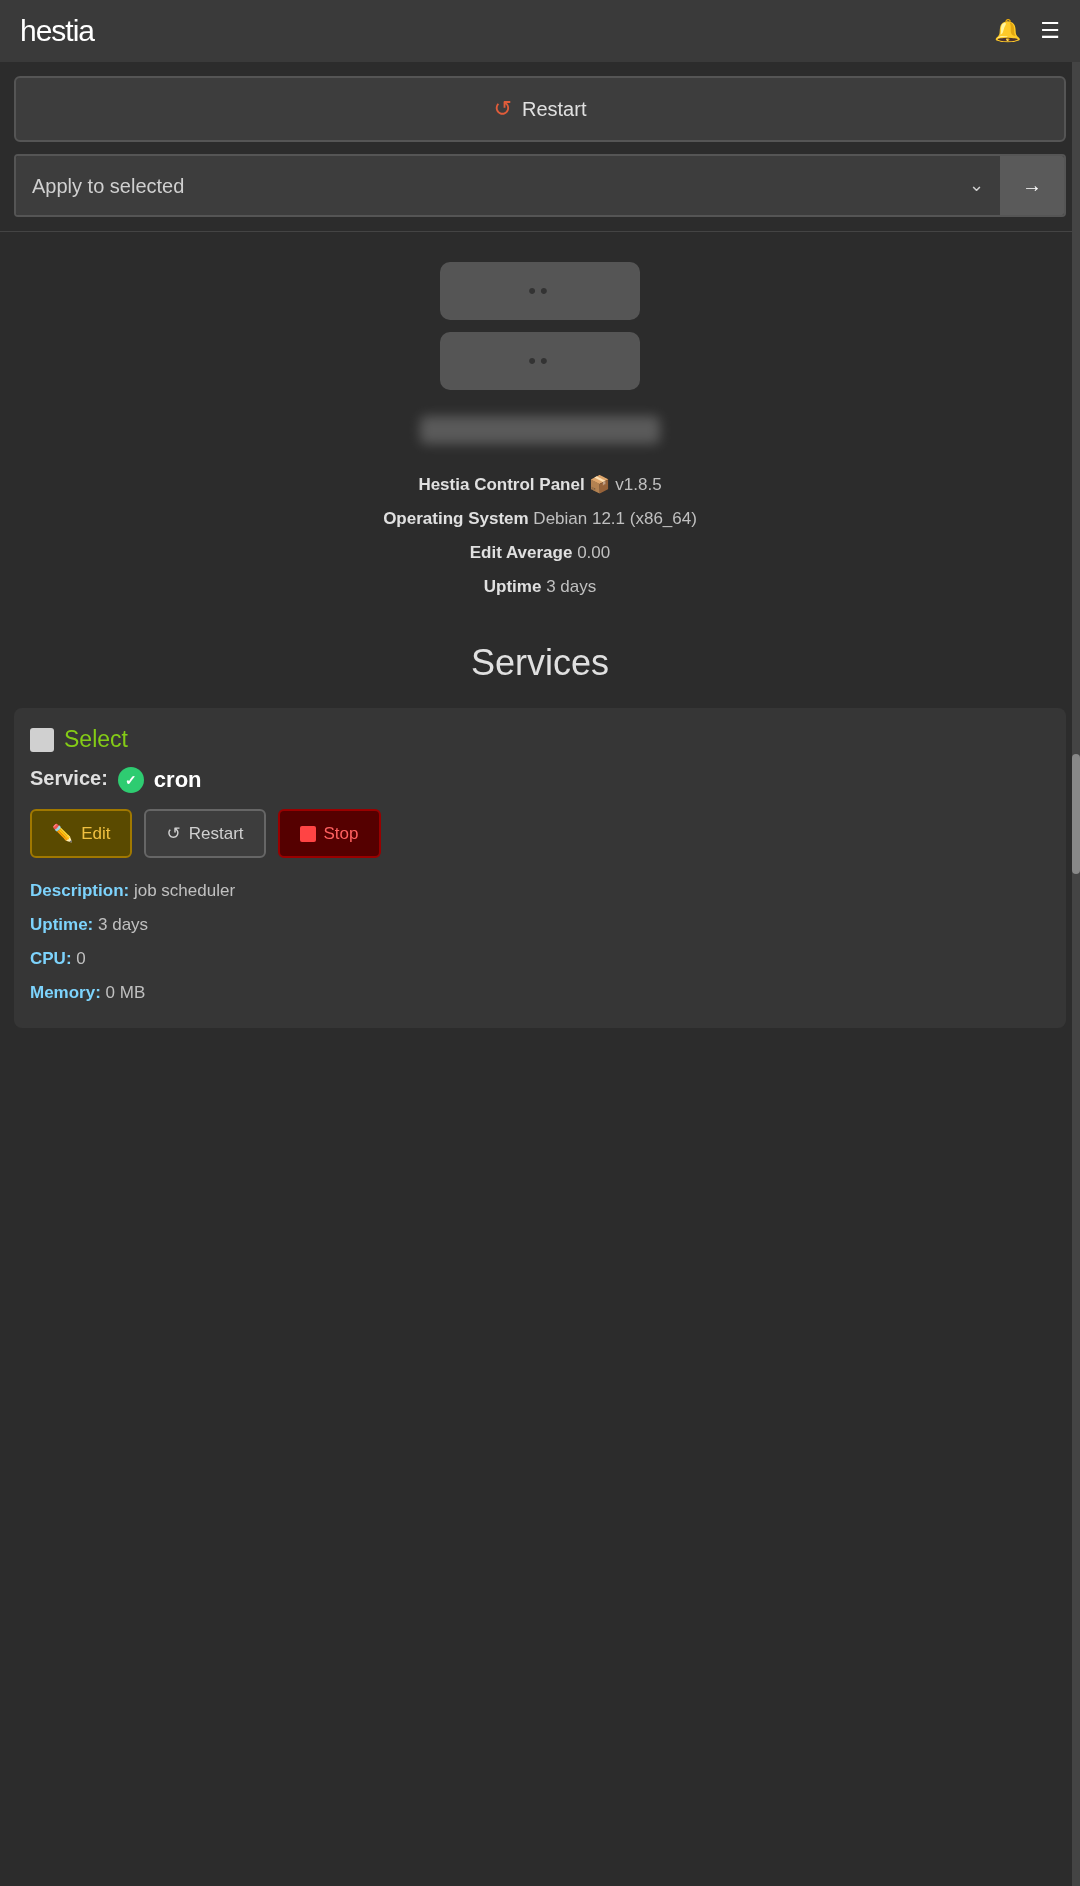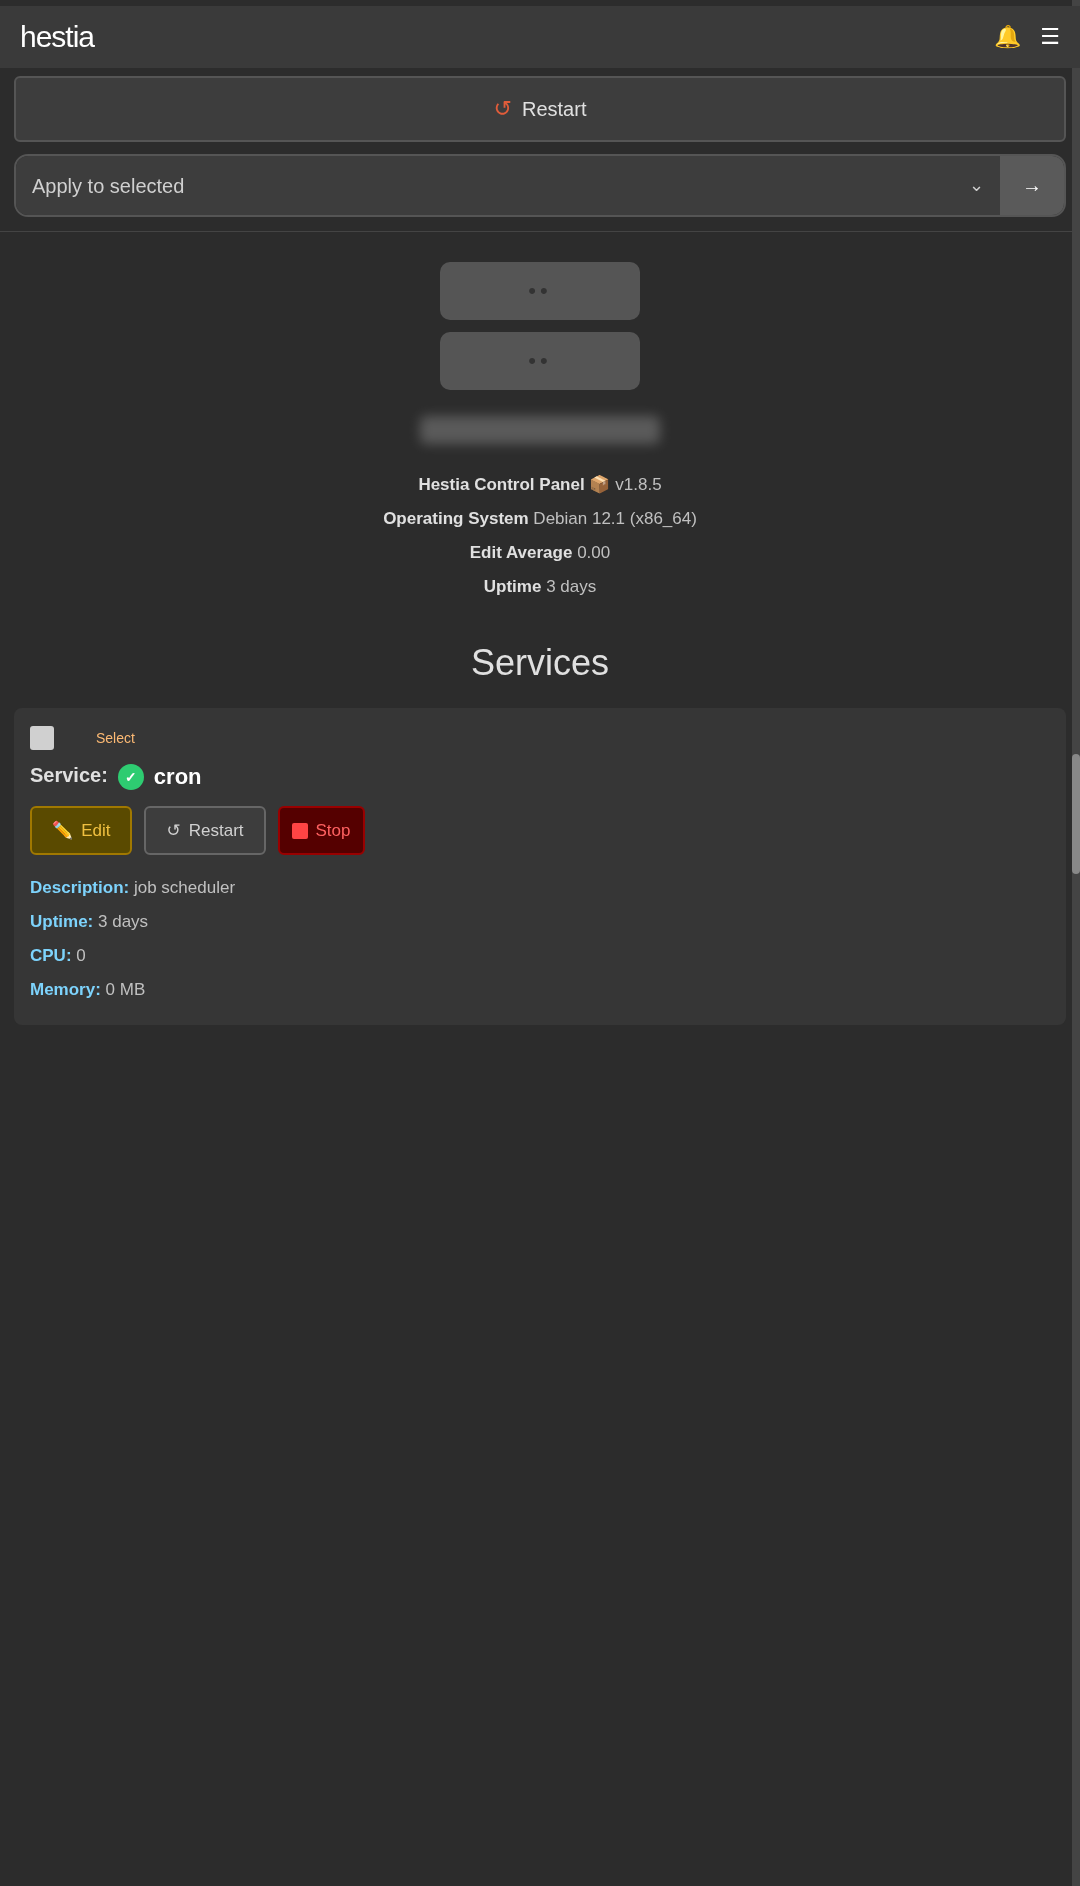"hestia" .navbar { top: 6px -> 0 }
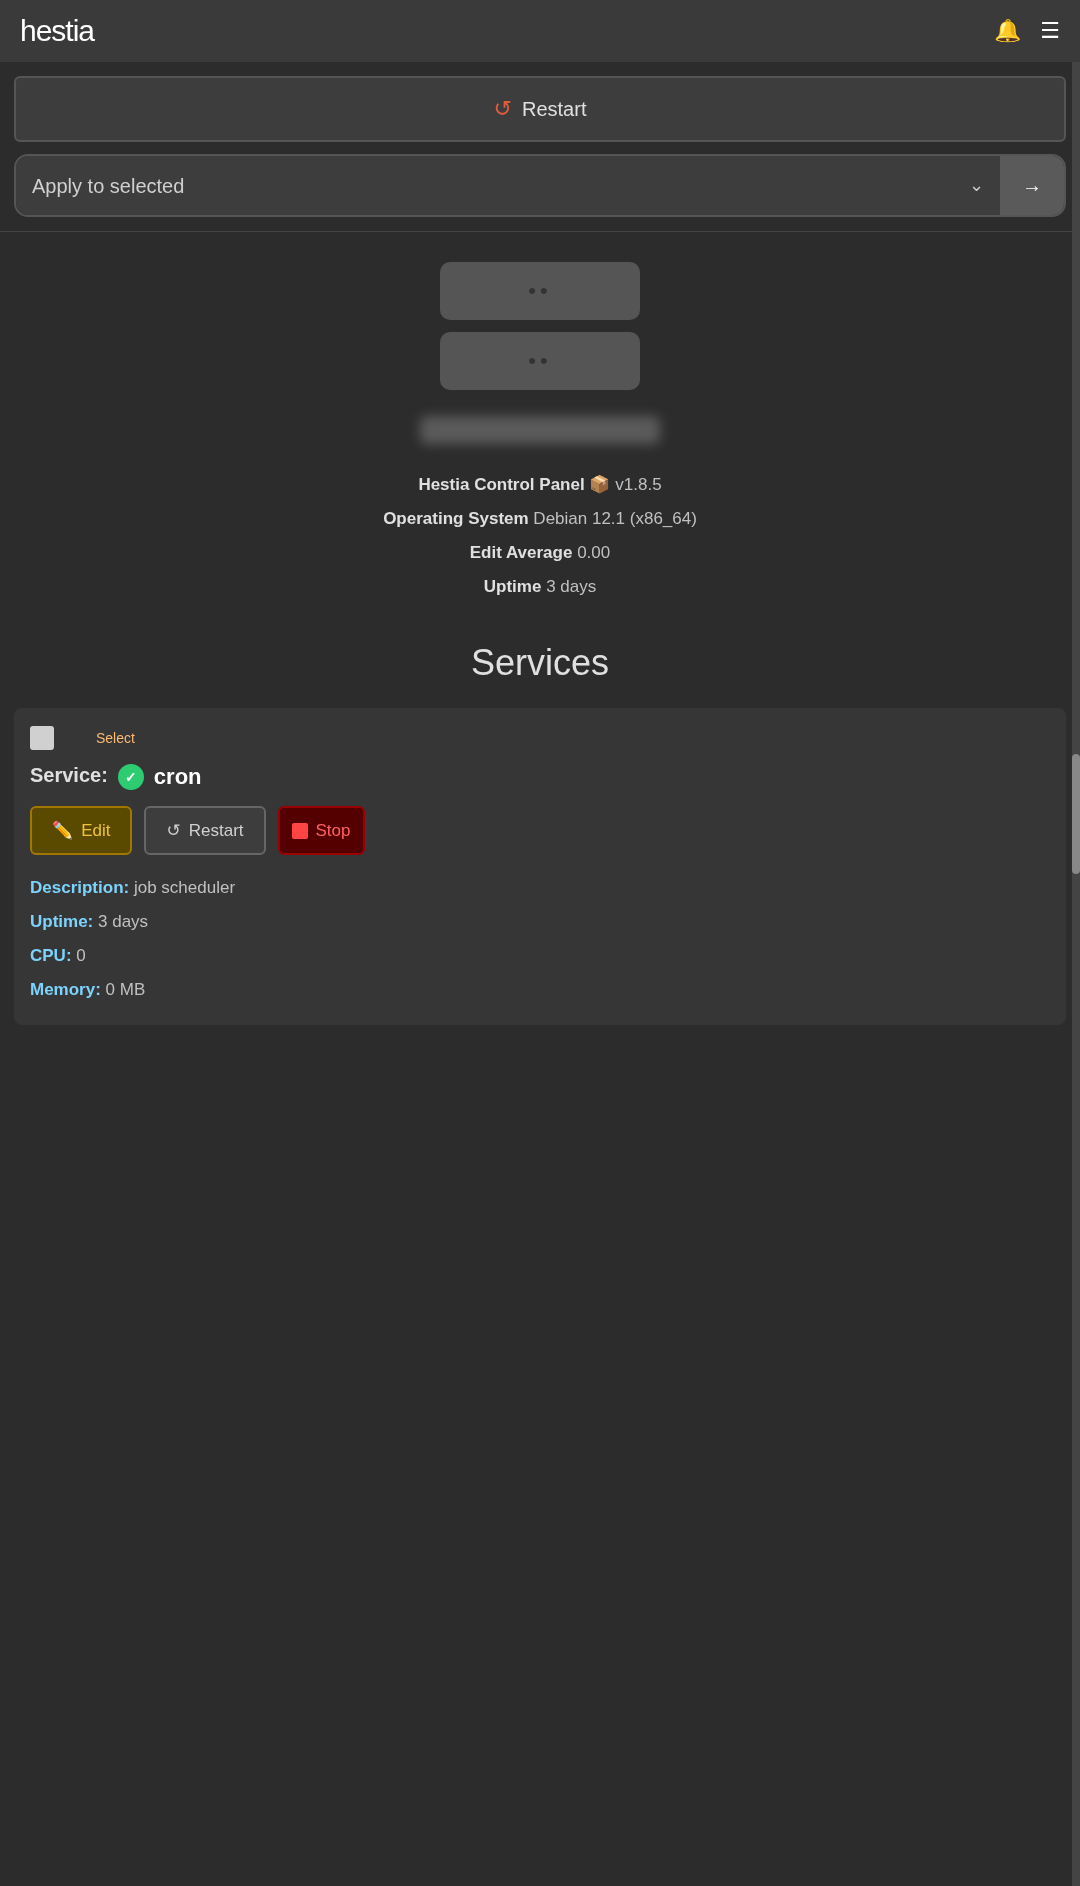"Apply to selected" .apply-row { border-radius: 14px -> 4px }
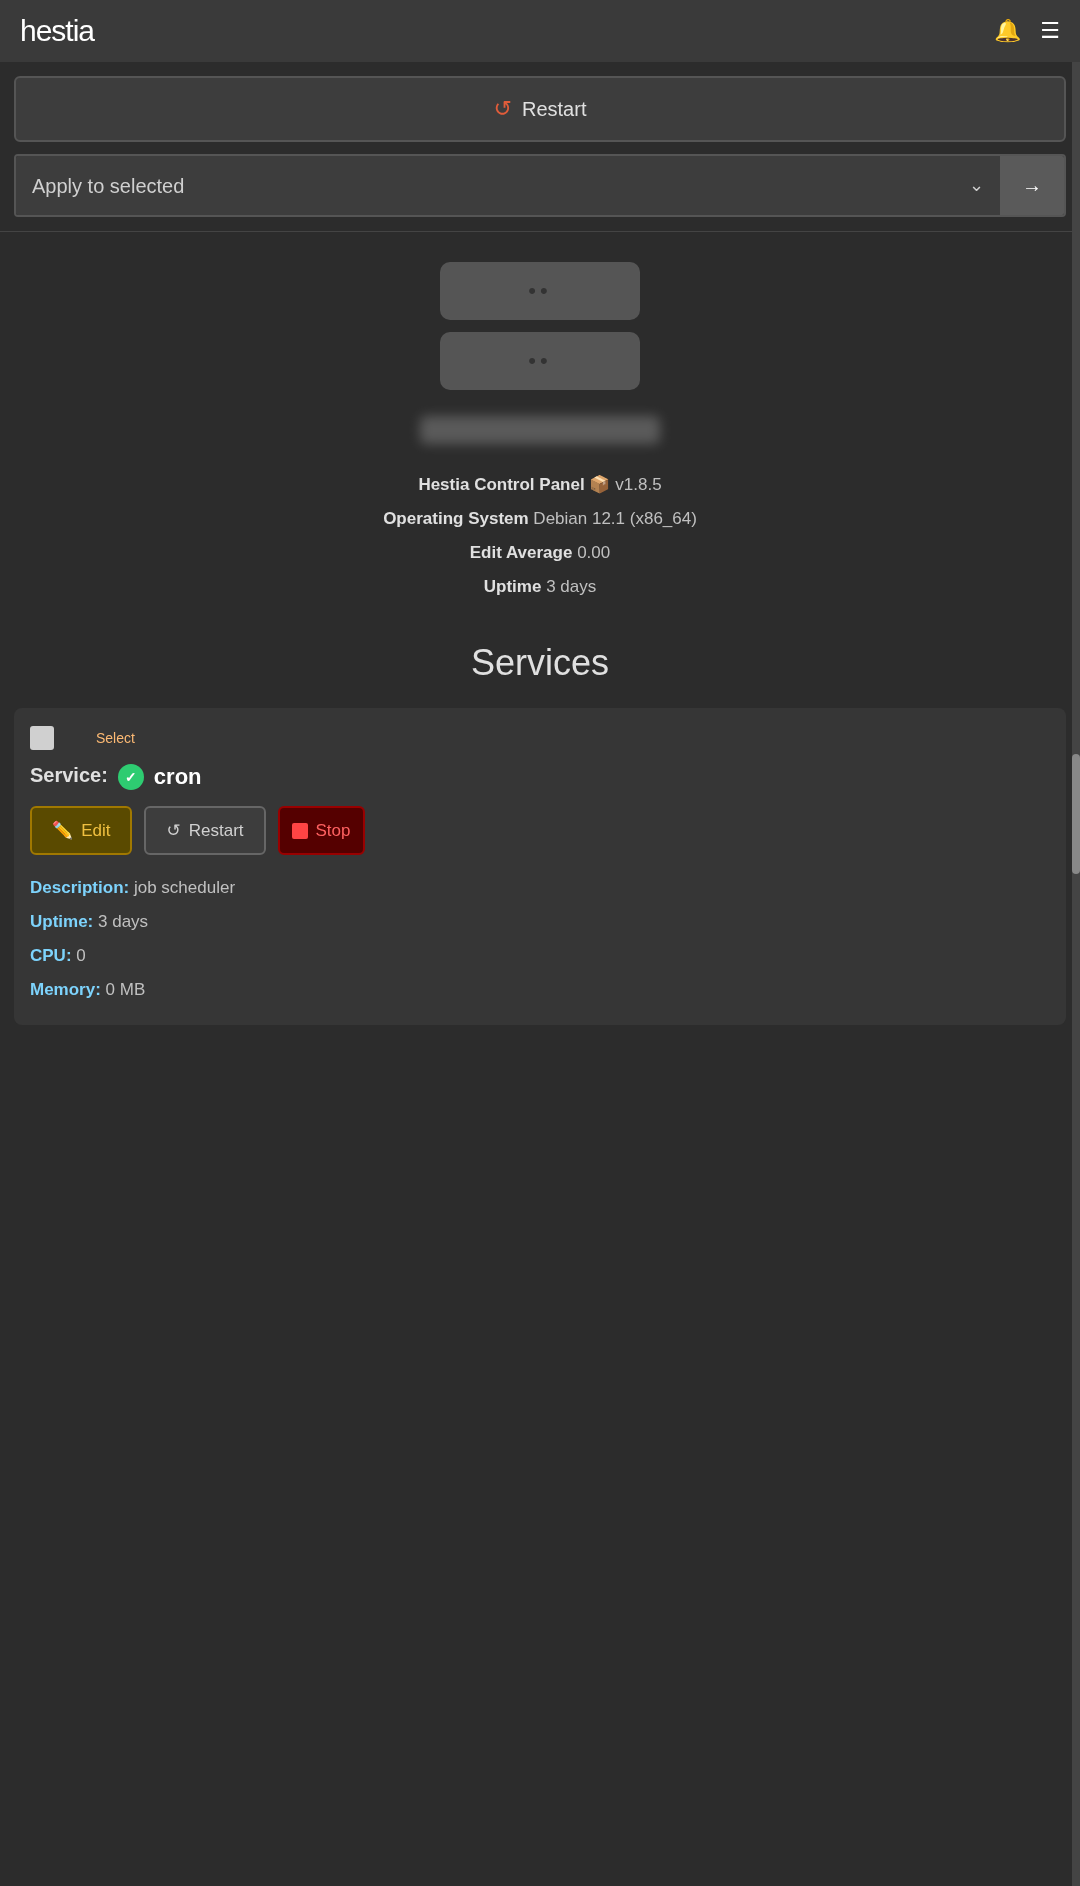"Select" .service-select-label { color: #fdba74 -> #84cc16; font-size: 14px -> 23px; margin-left: 32px -> none }
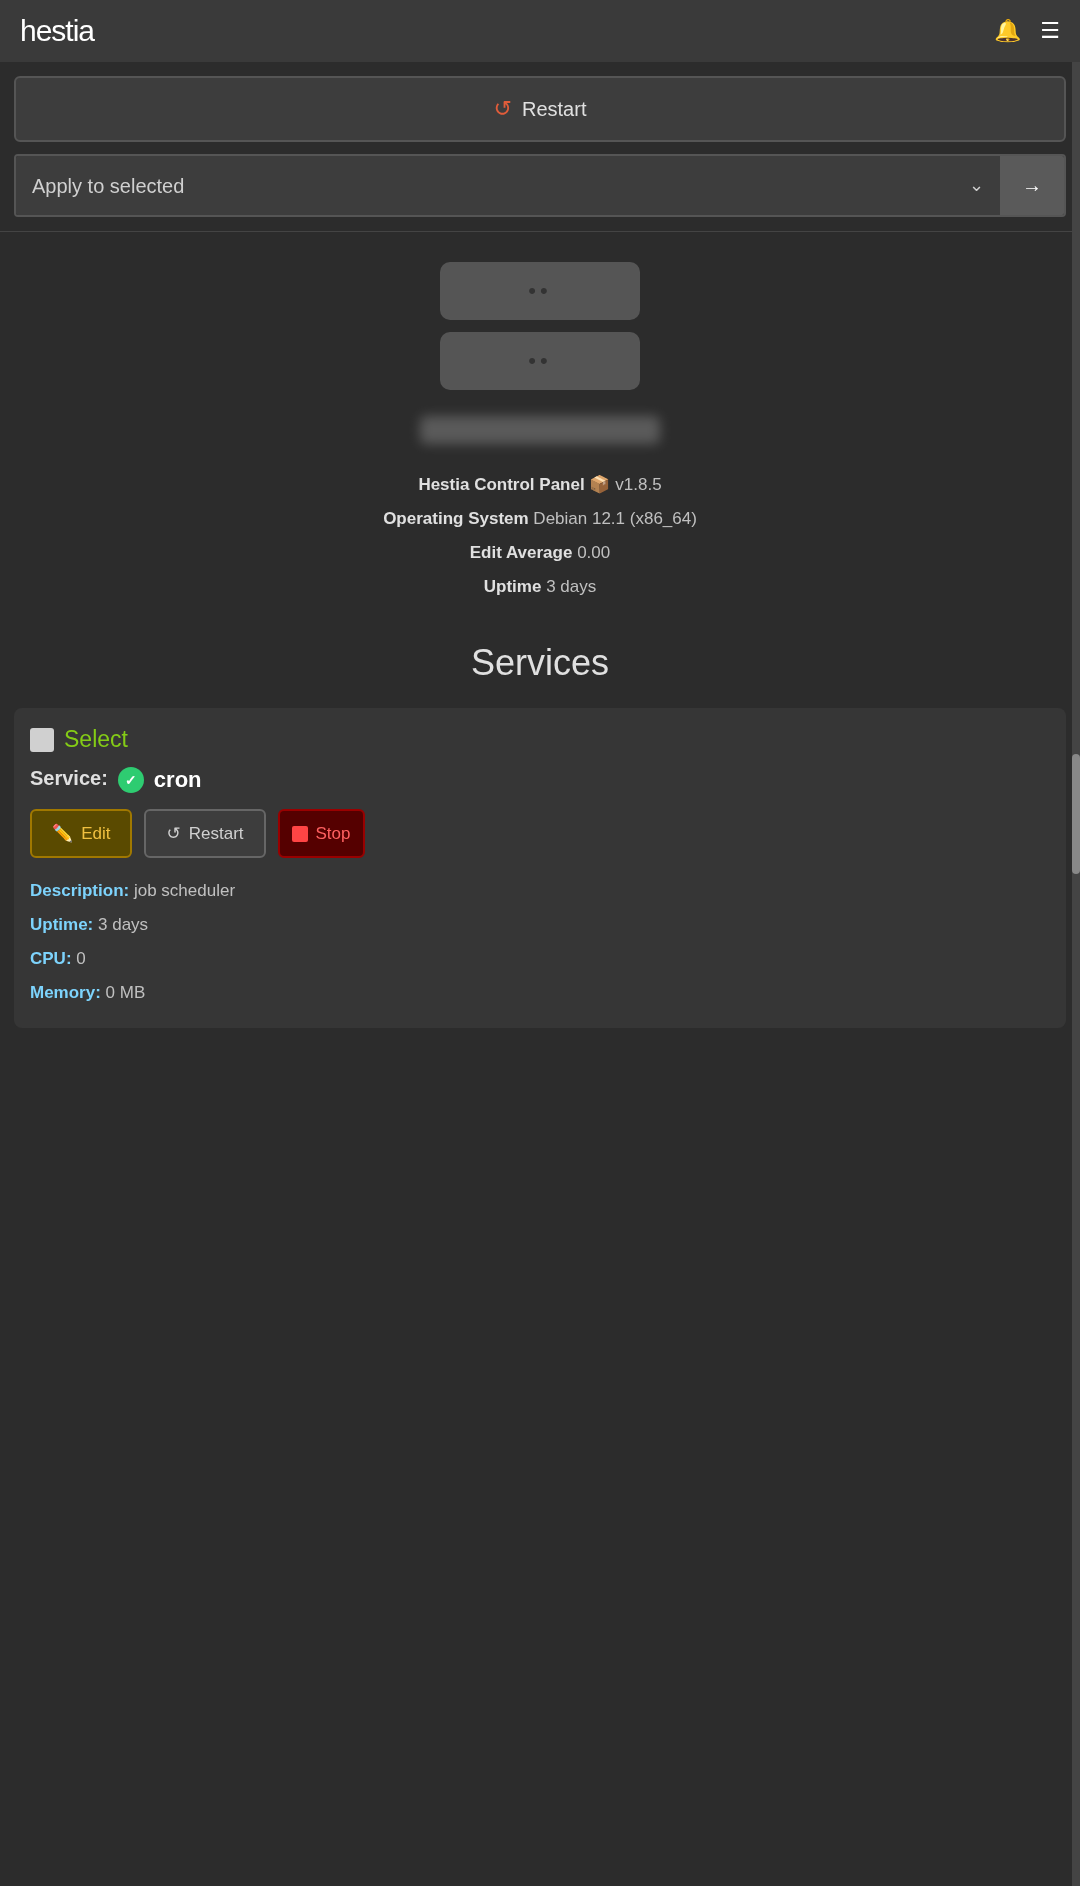"Stop" .btn-stop { padding: 12px 12px -> 12px 20px }
